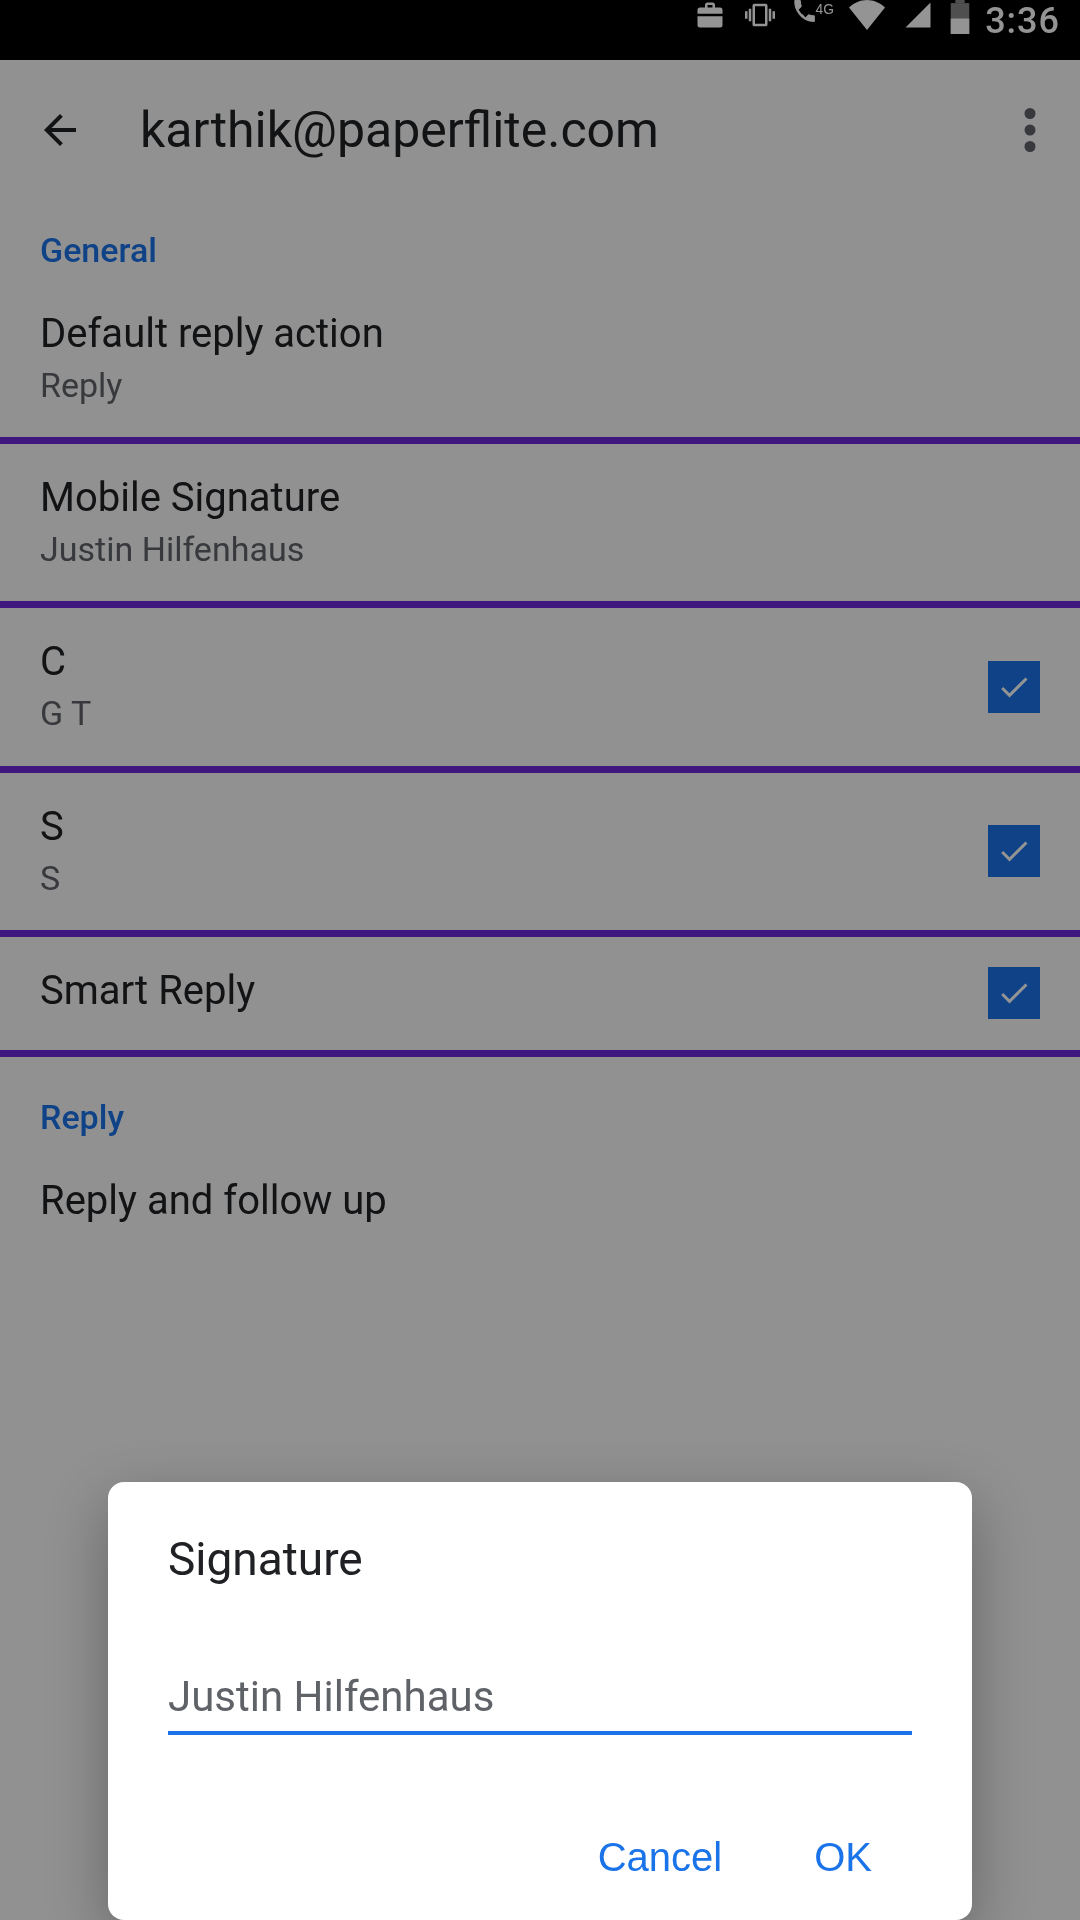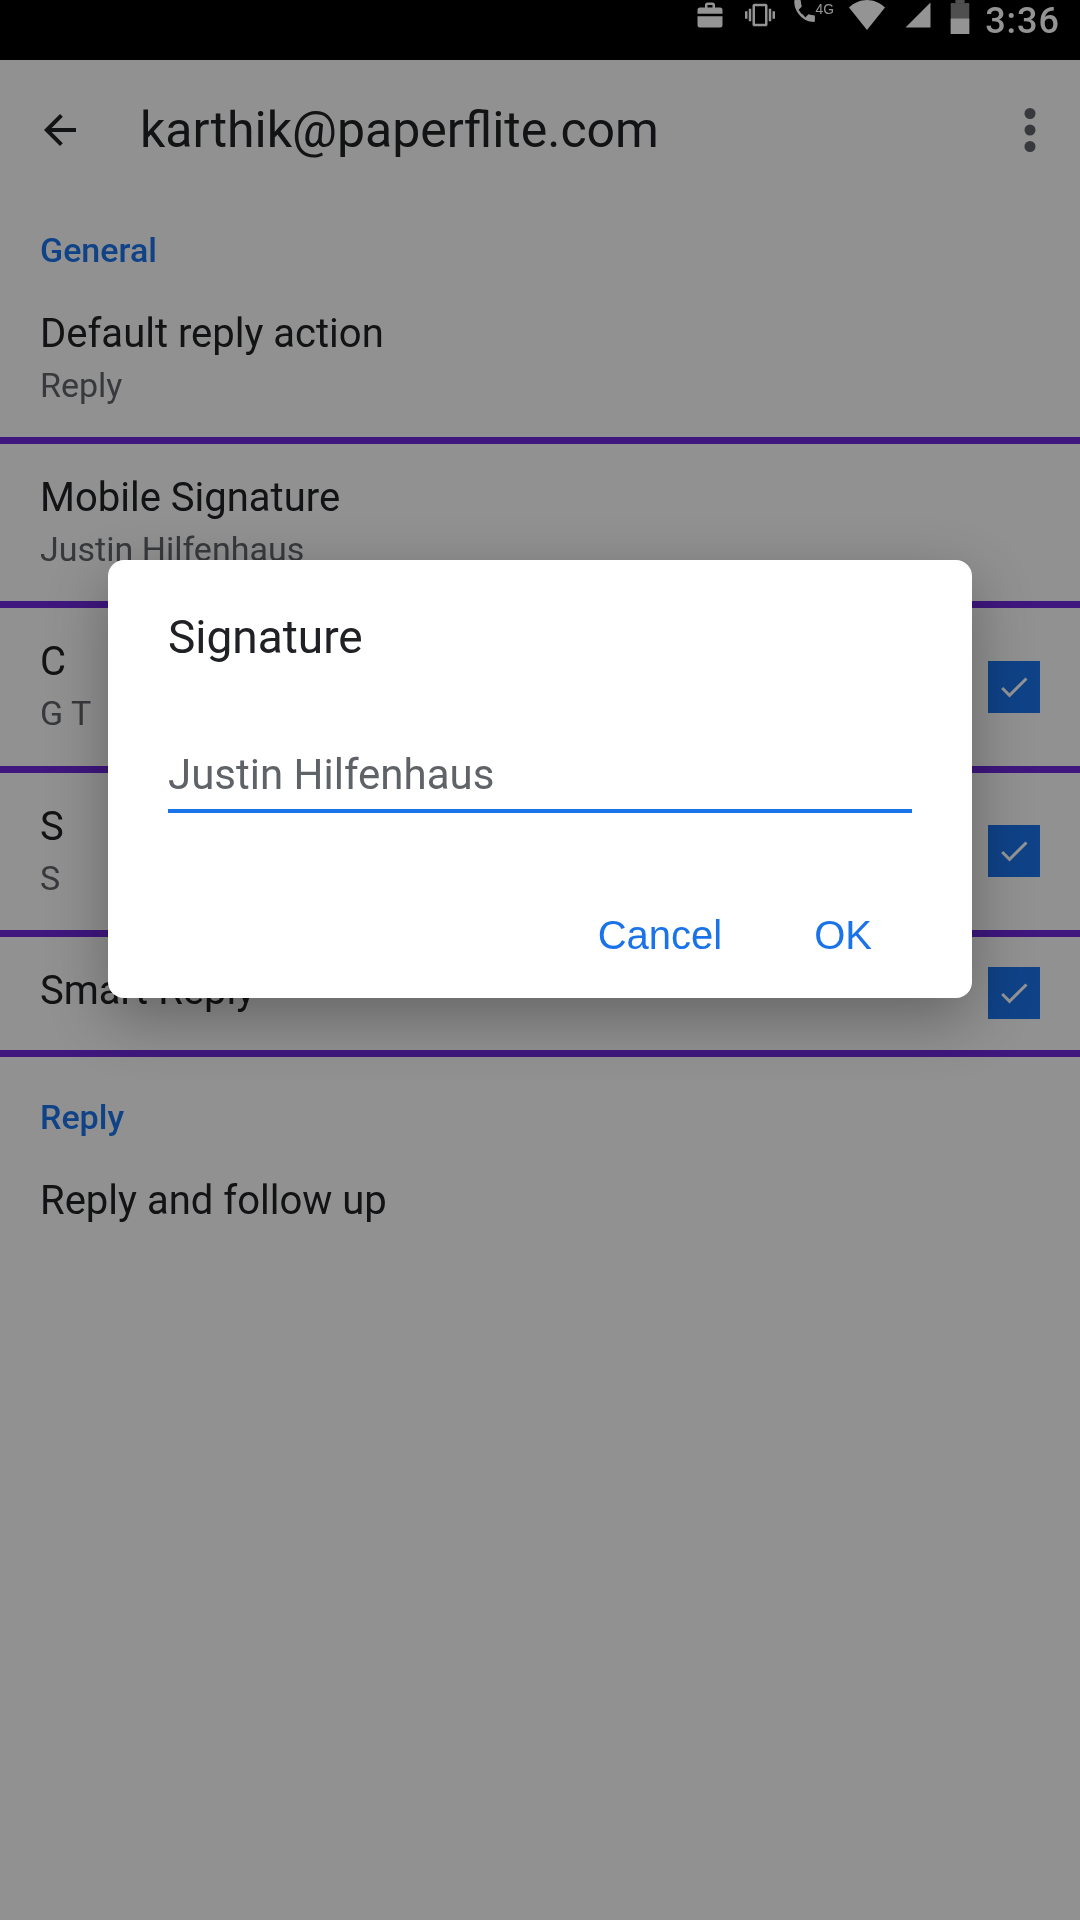"Signature" .scrim { align-items: flex-start -> flex-end }
